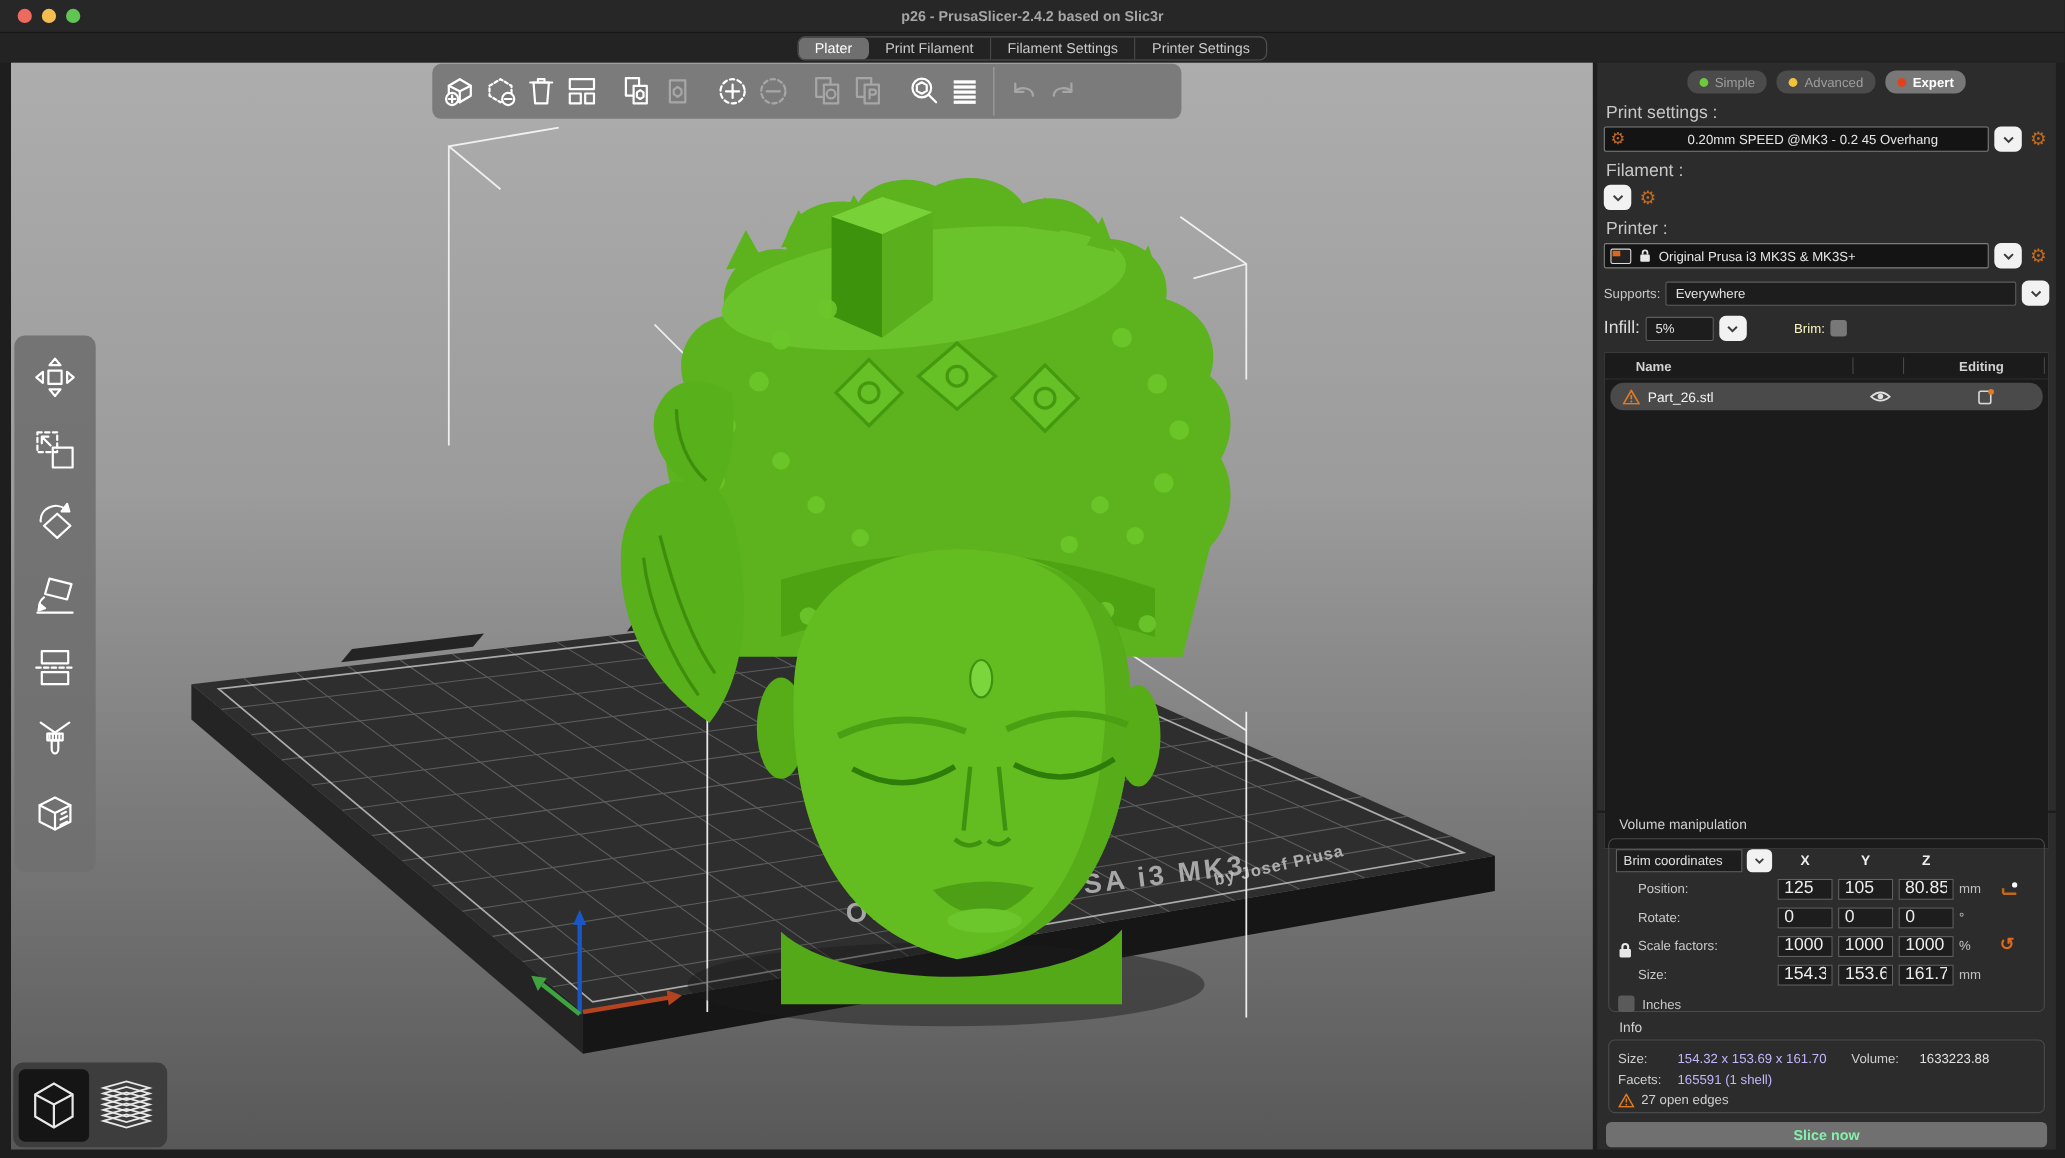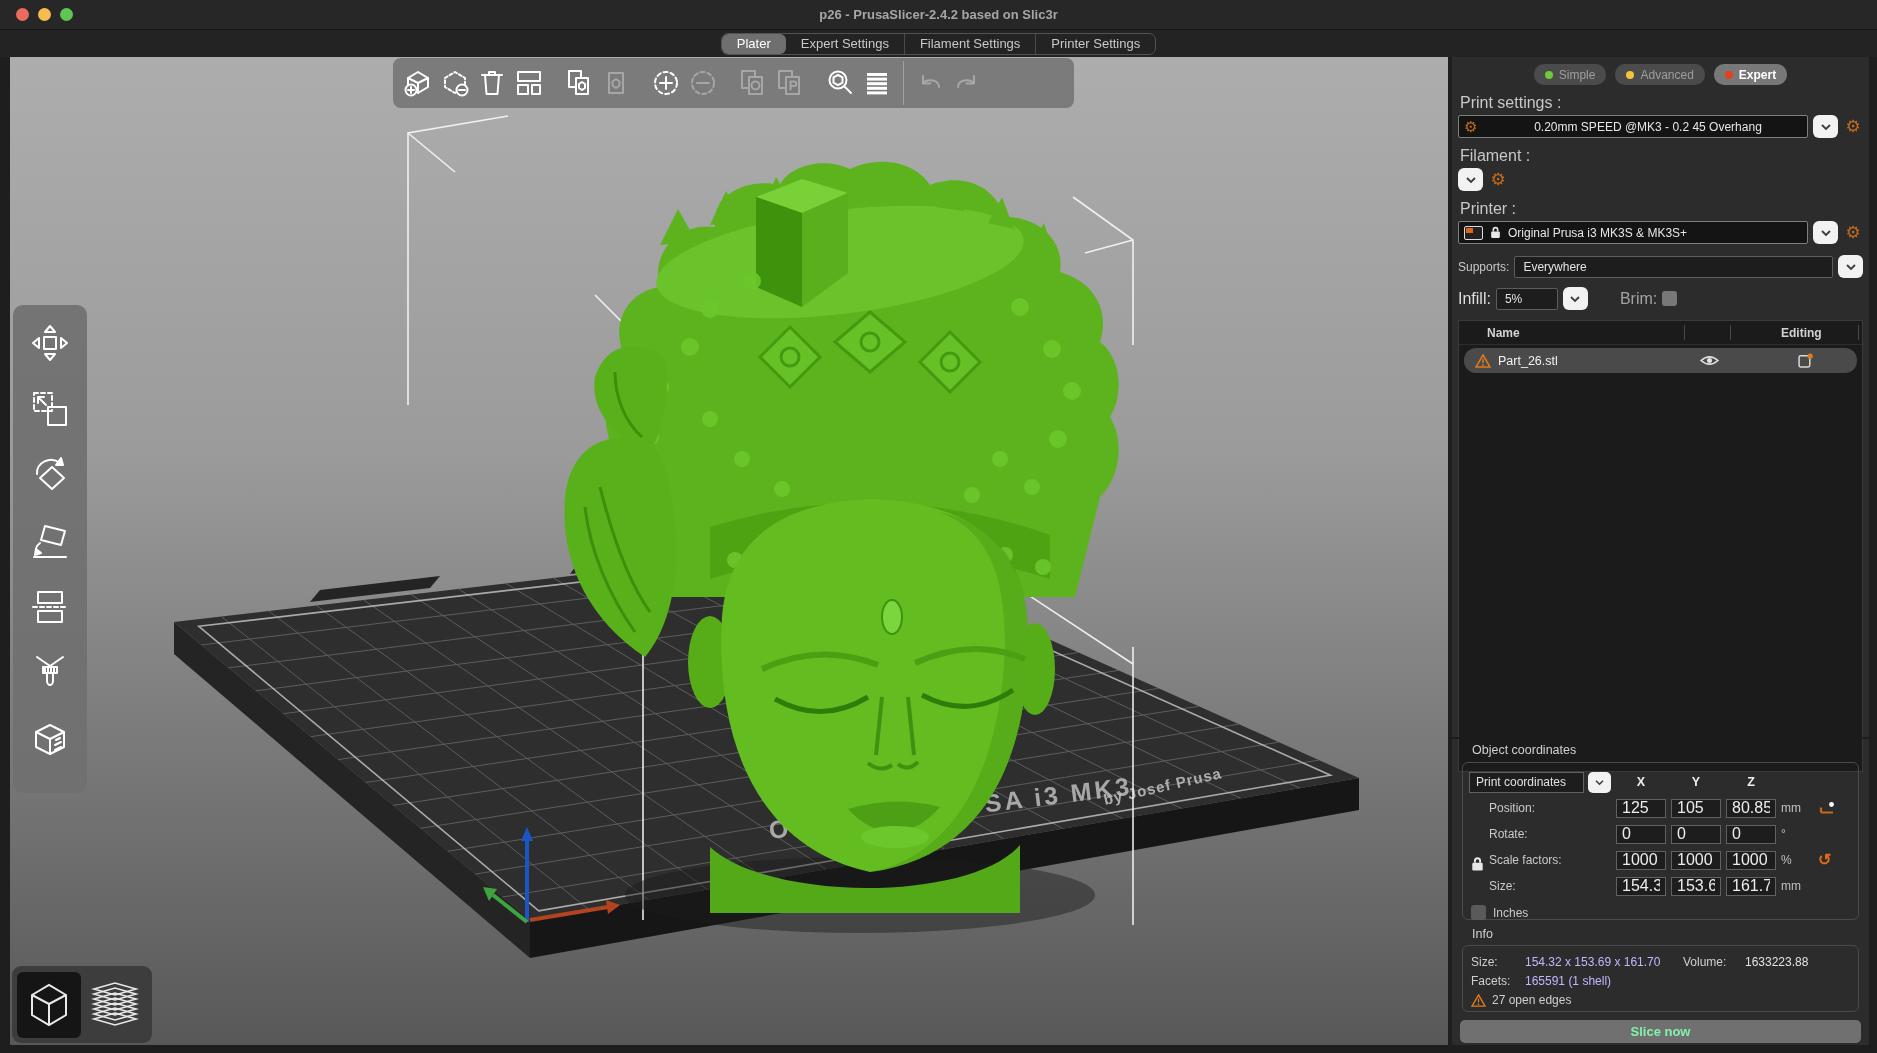"Expert Settings" div.tab { text: Expert Settings -> Print Filament }
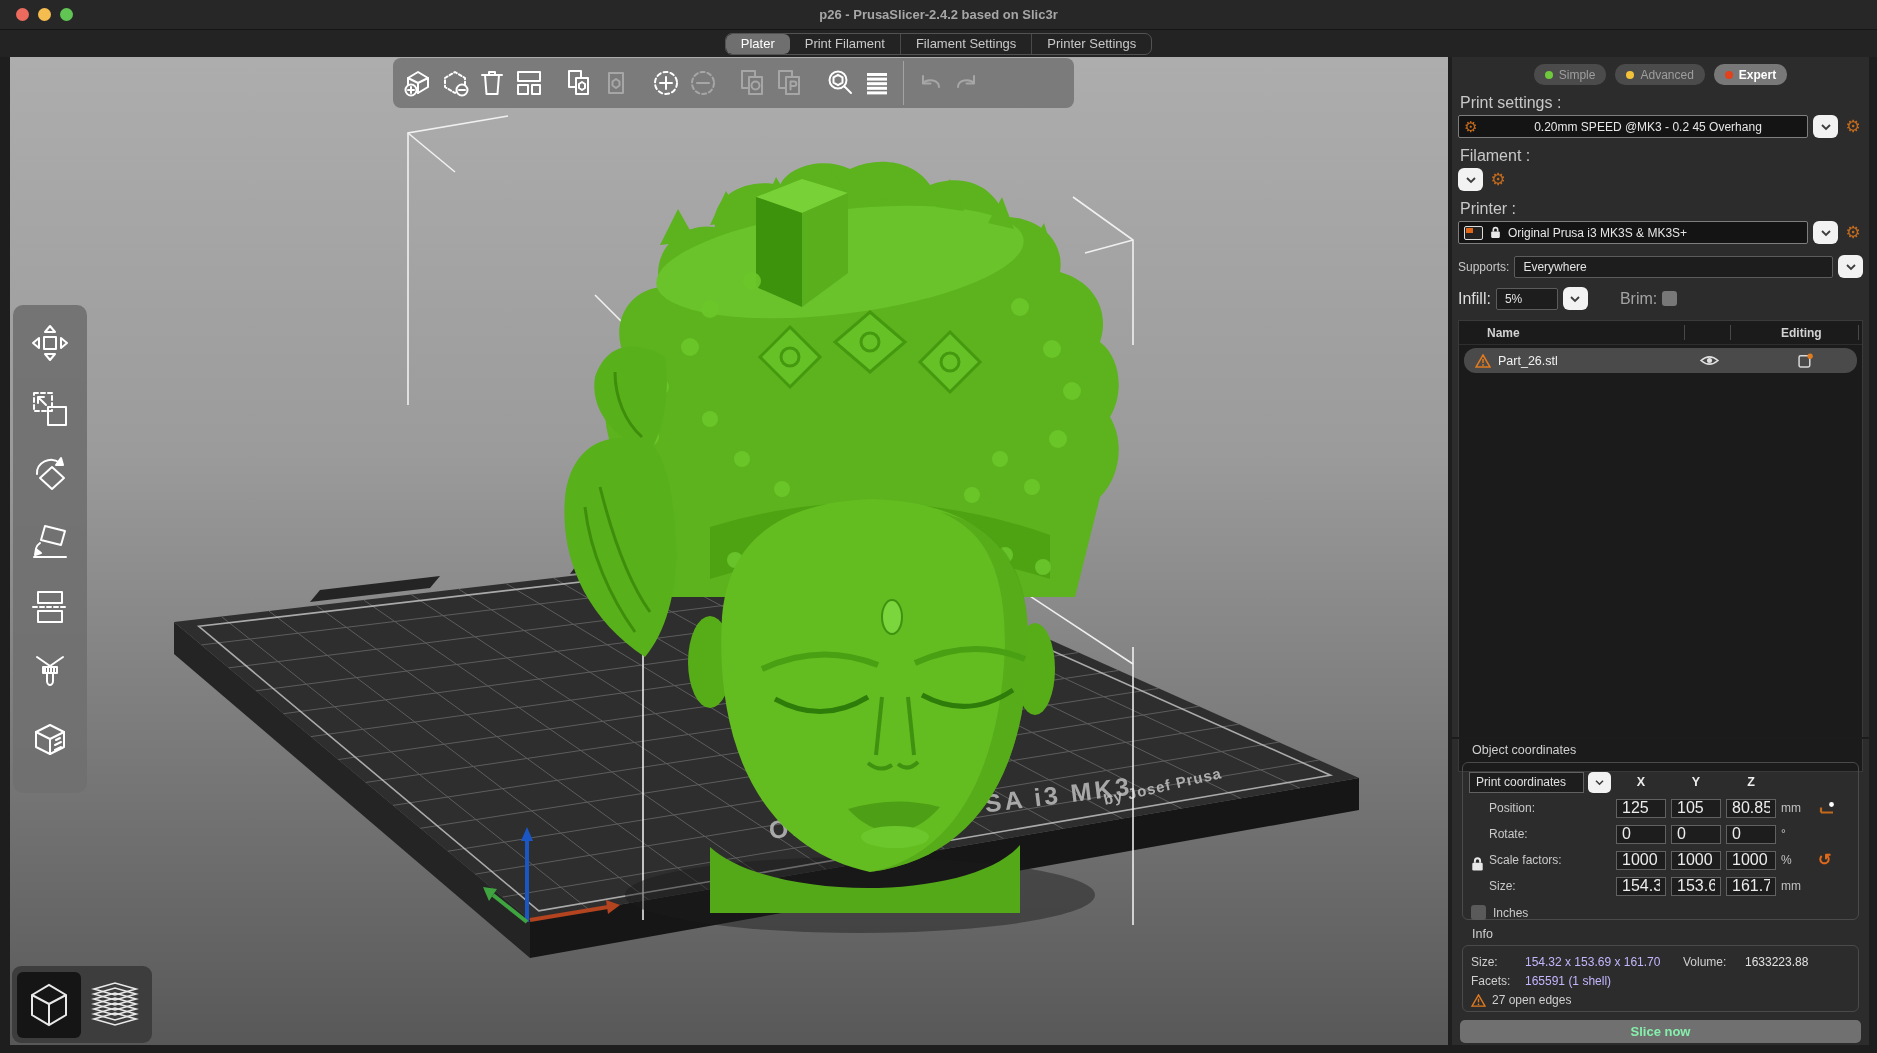"Brim:" .brimlbl { color: #a3a3a3 -> #fef9c3; font-size: 16px -> 12px; margin-left: 27px -> 38px }
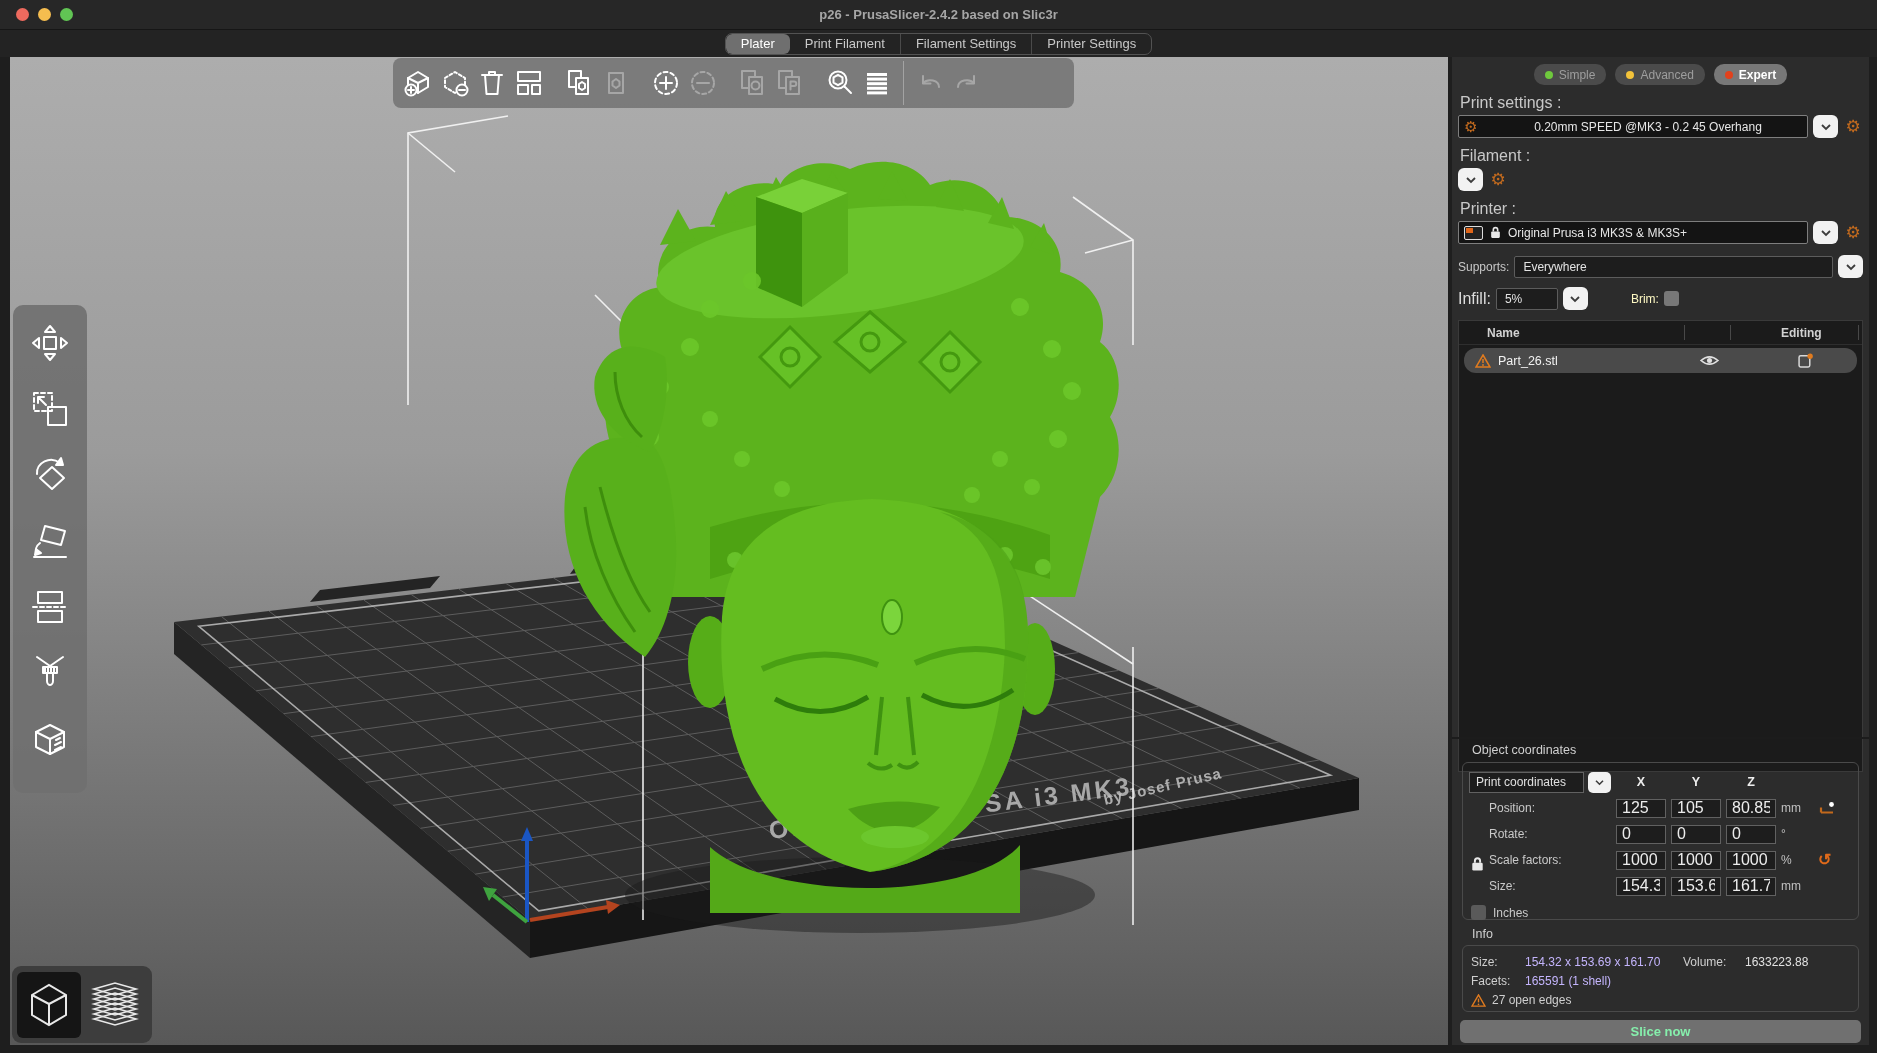"Object coordinates" div.manip-title { text: Object coordinates -> Volume manipulation }
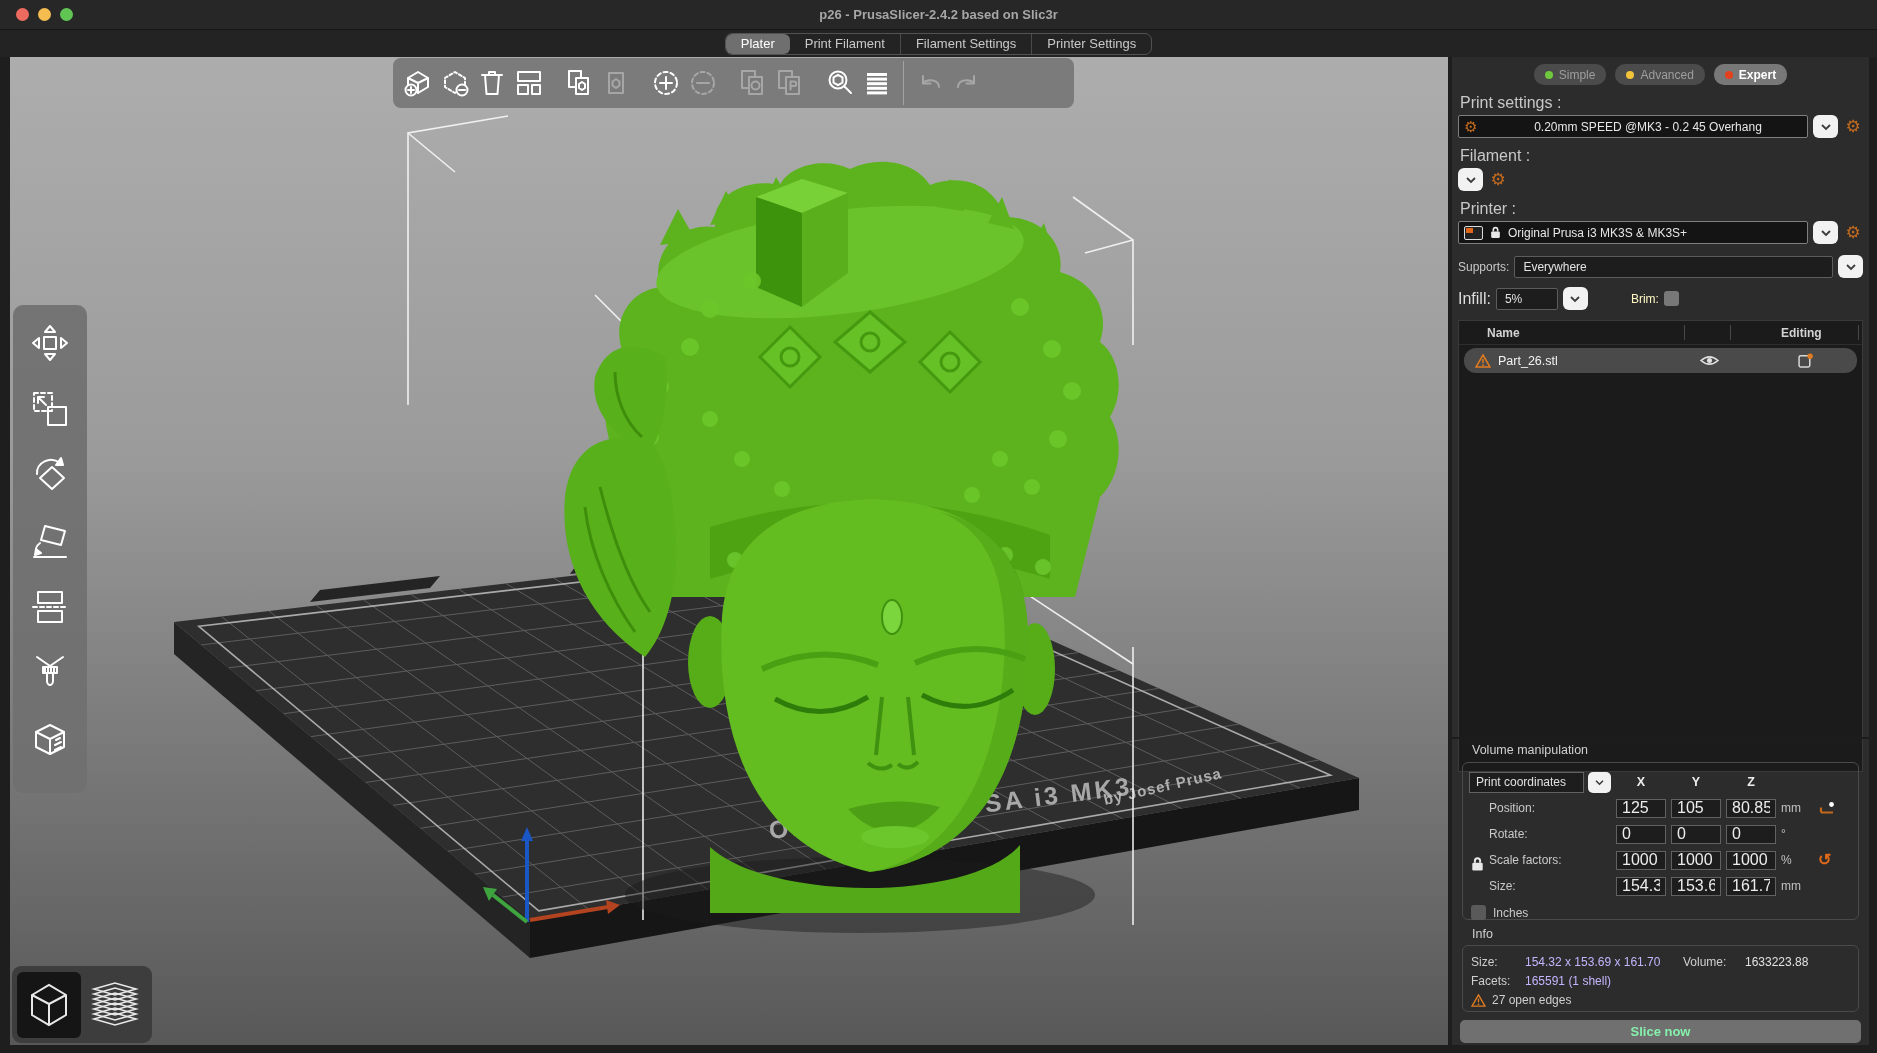"Print coordinates" span { text: Print -> Brim }
